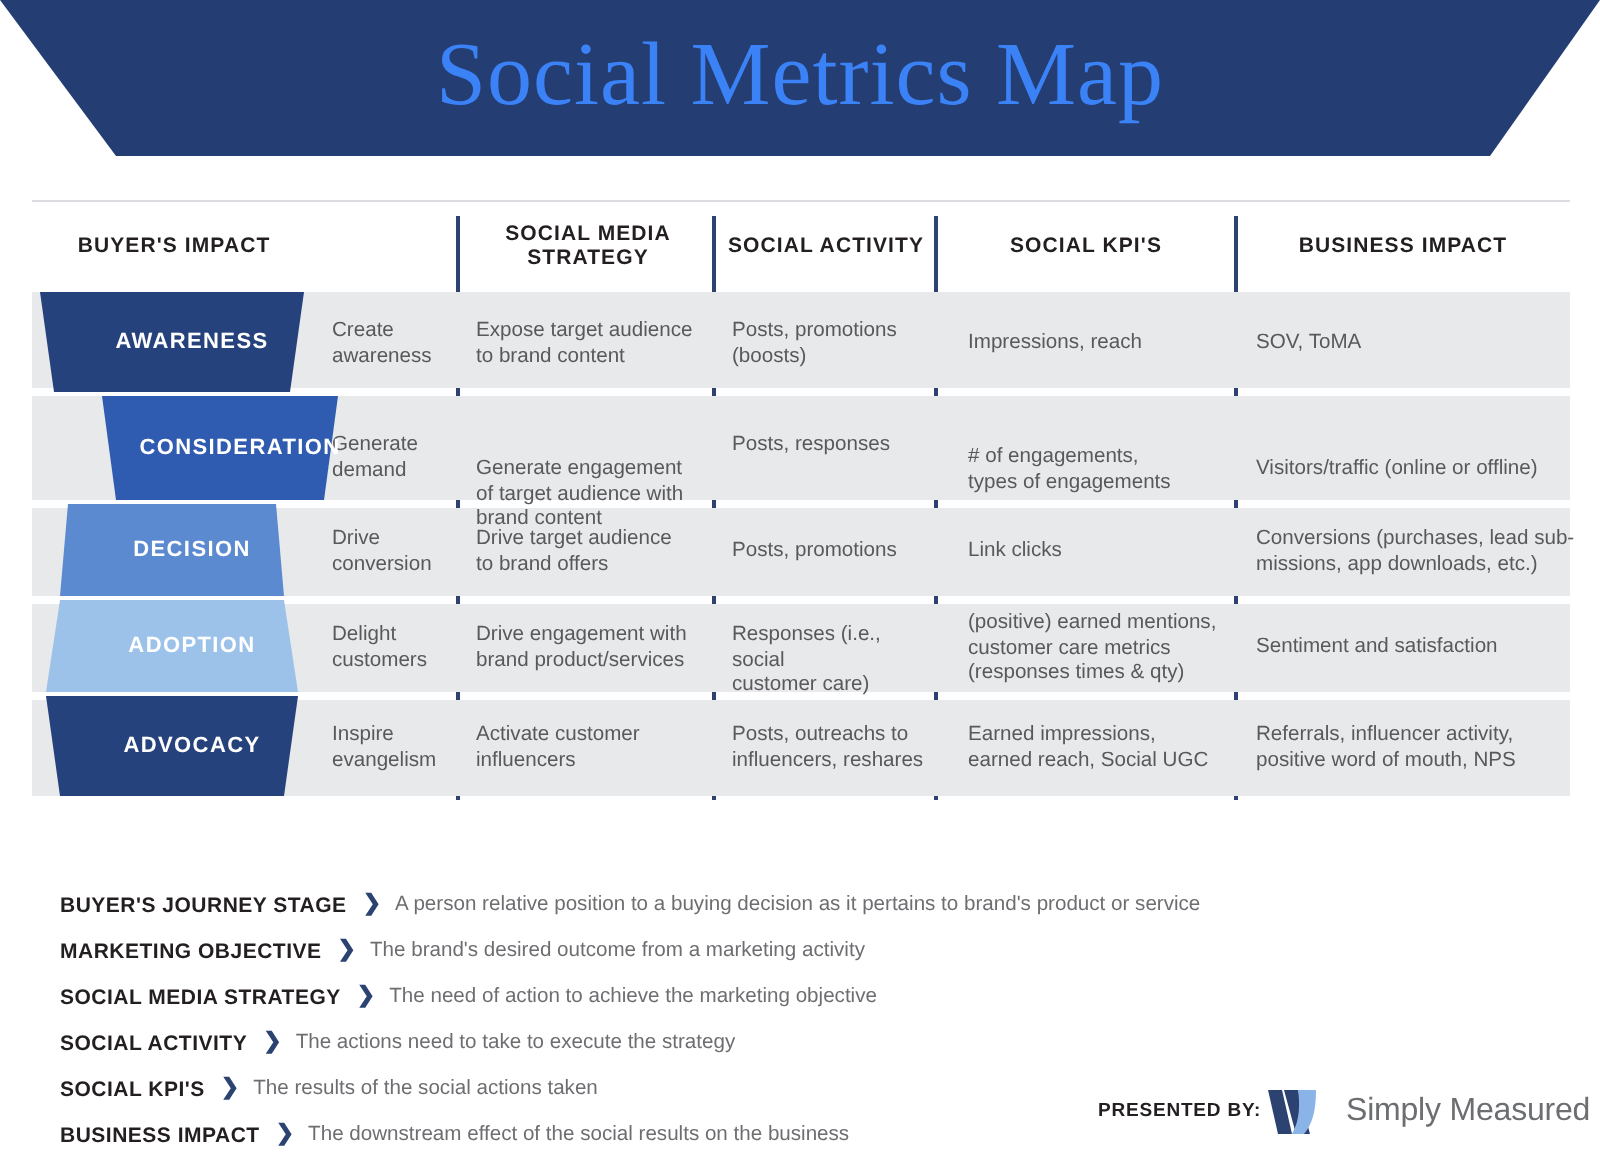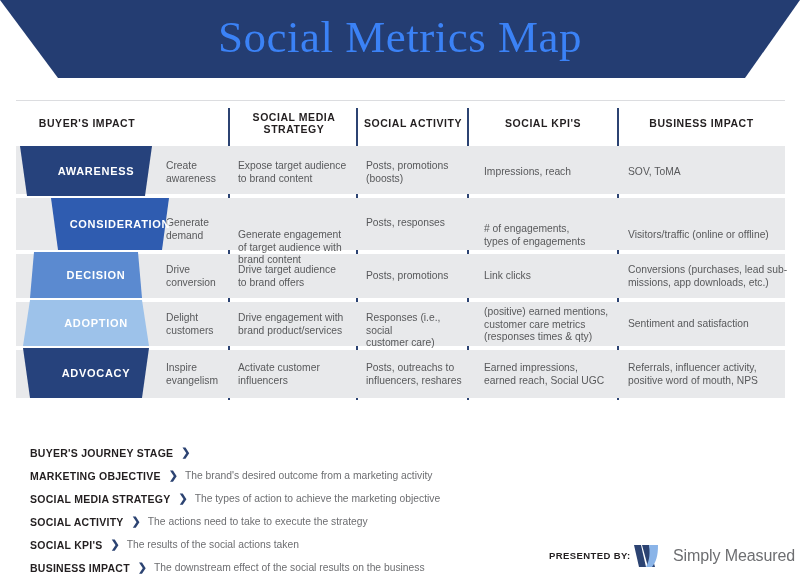"A person relative position to" span.legend-def { html: none -> <span>A person relative position to a buying decision as it pertains to brand's product or service</span> }
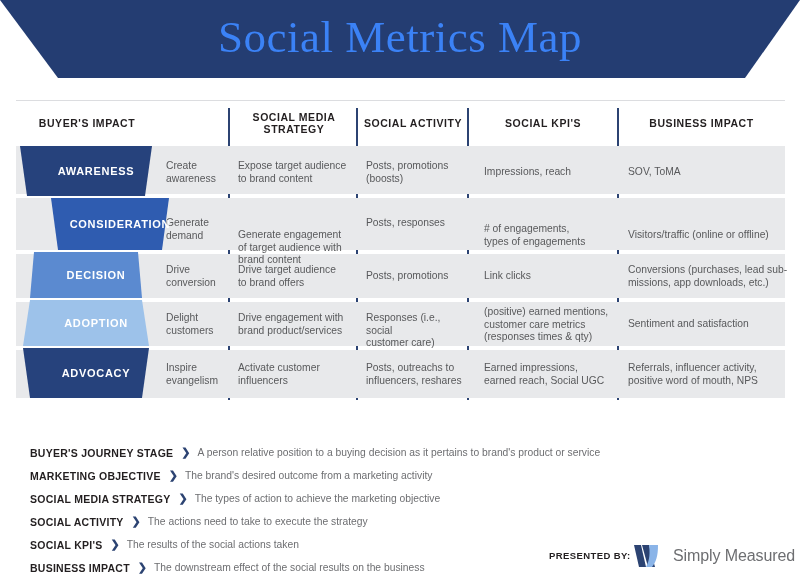"The types of action to" span.legend-def { text: types -> need }
